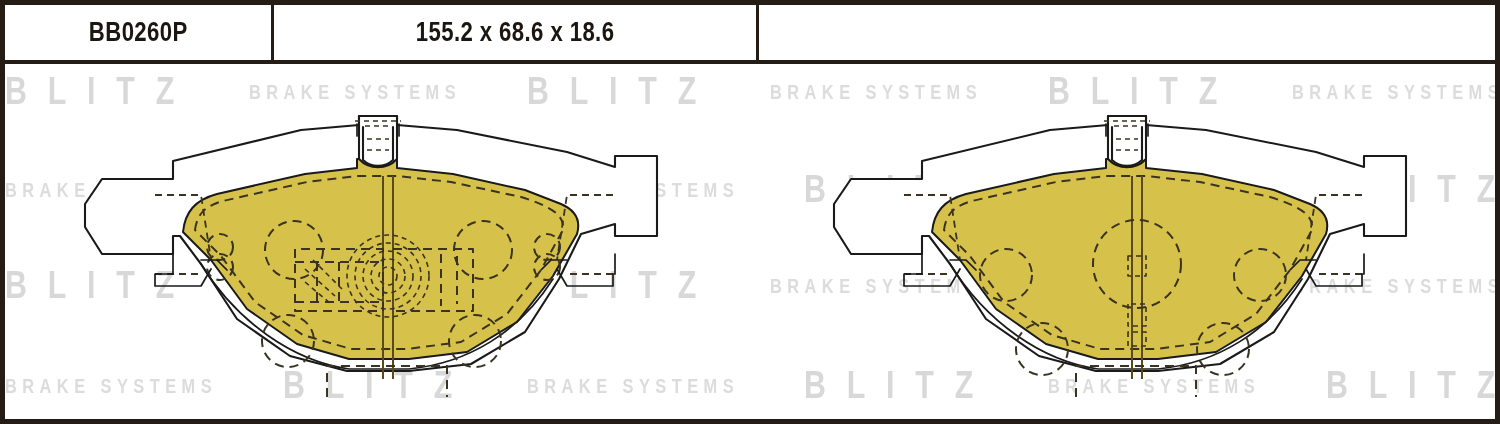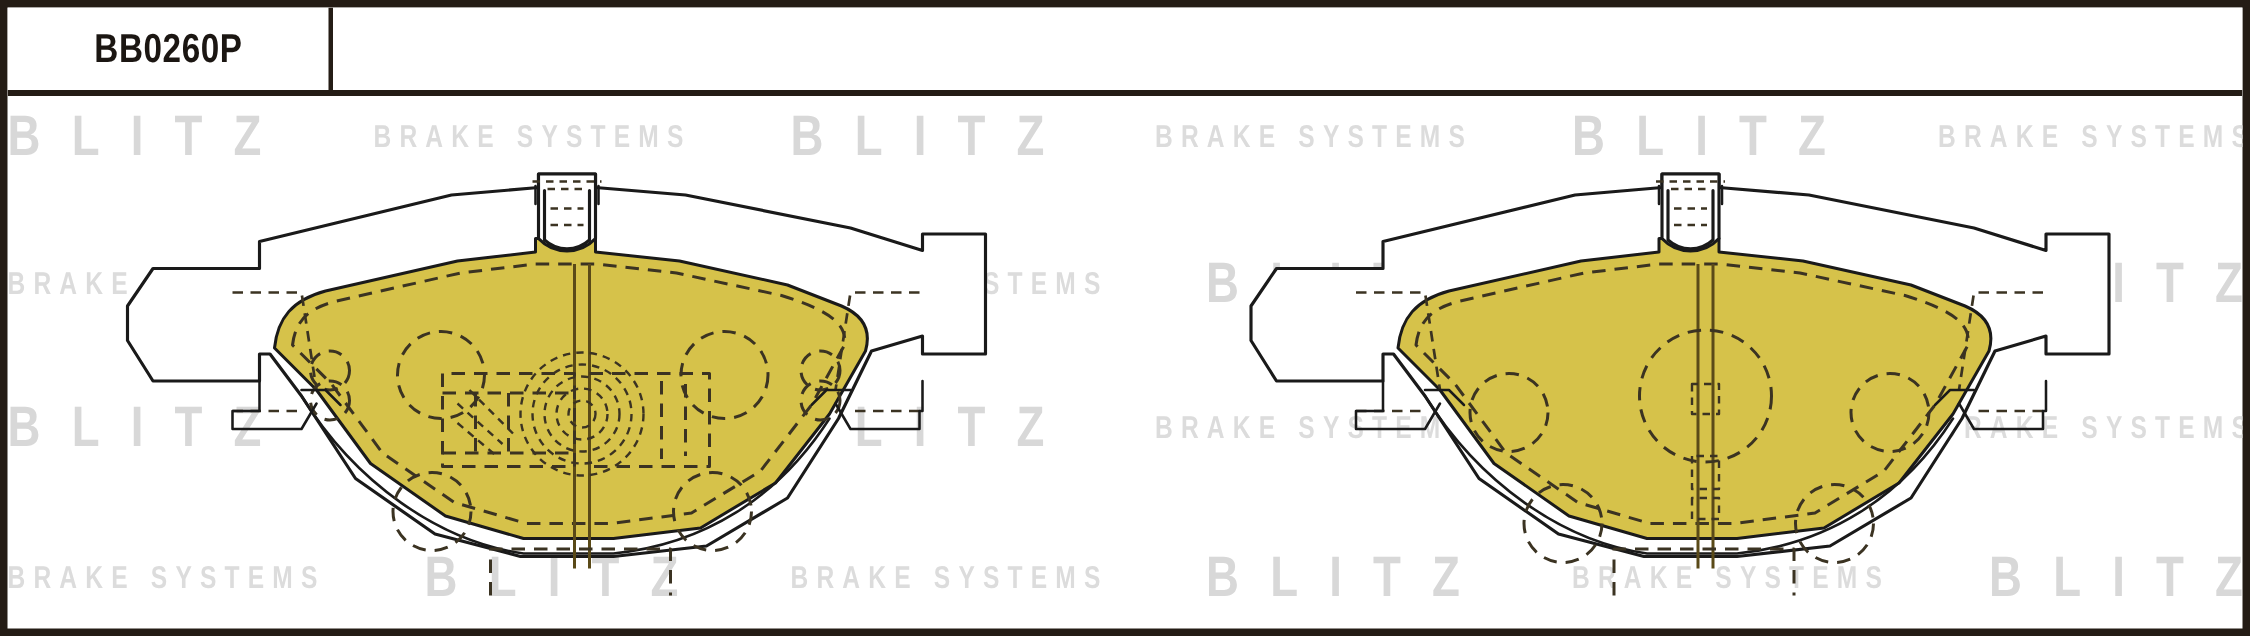"BB0260P" #hdr-code-wrap { width: 217px -> 269px }
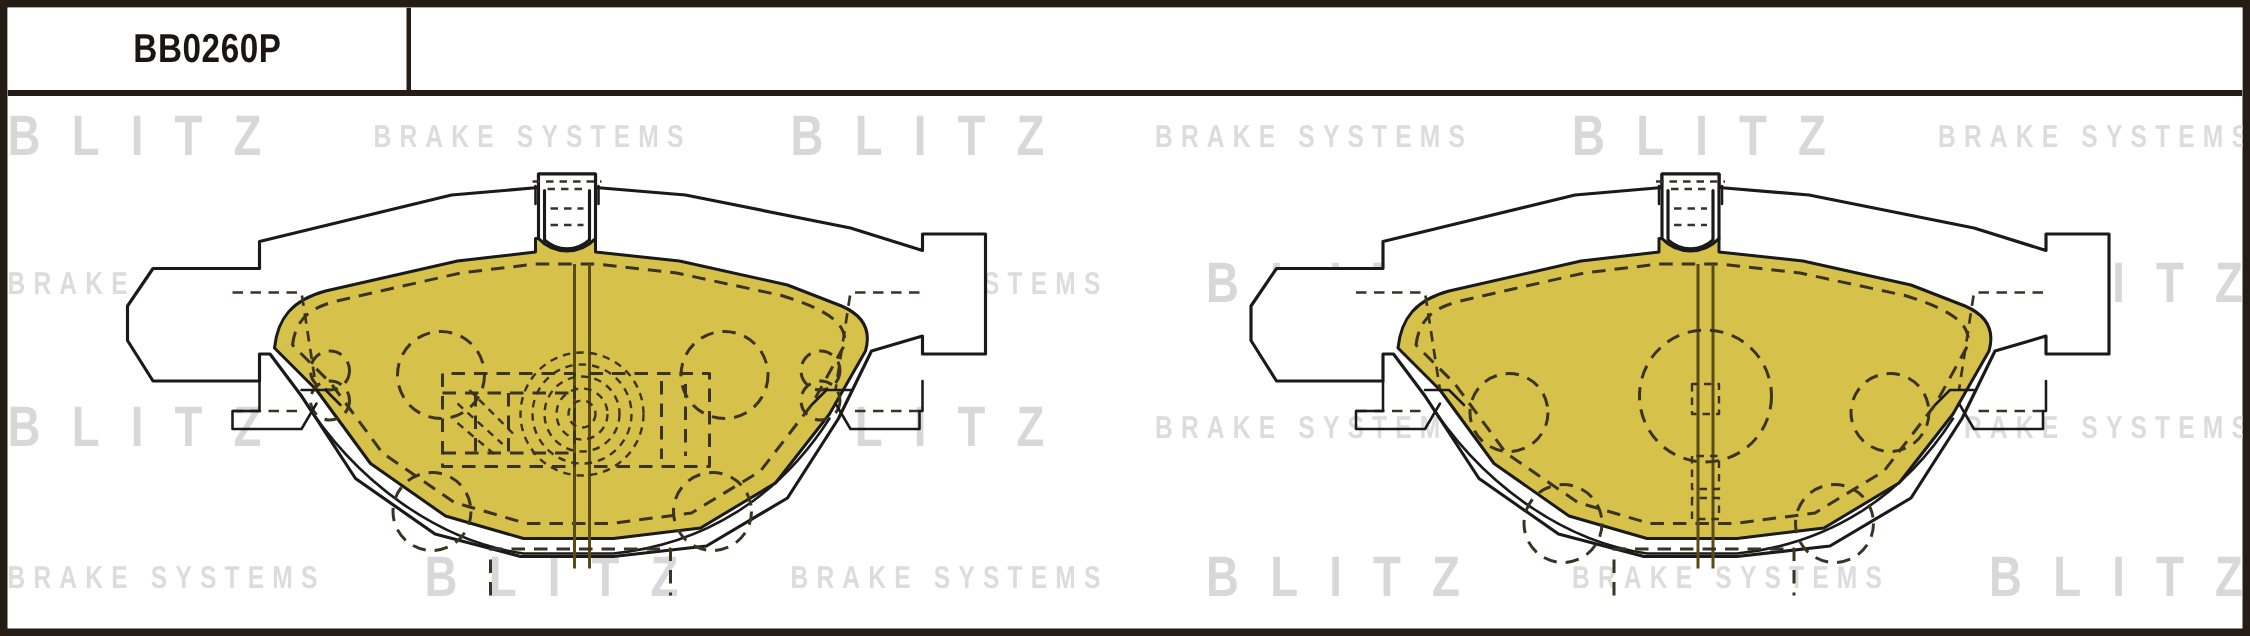"155.2 x 68.6 x 18.6" div.hdr-wrap { html: none -> <div> <span>155.2 x 68.6 x 18.6</span> </div> }
